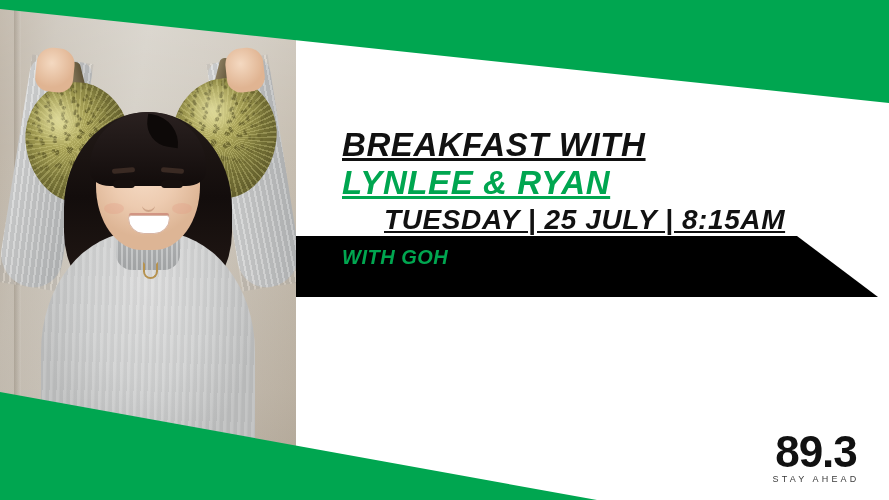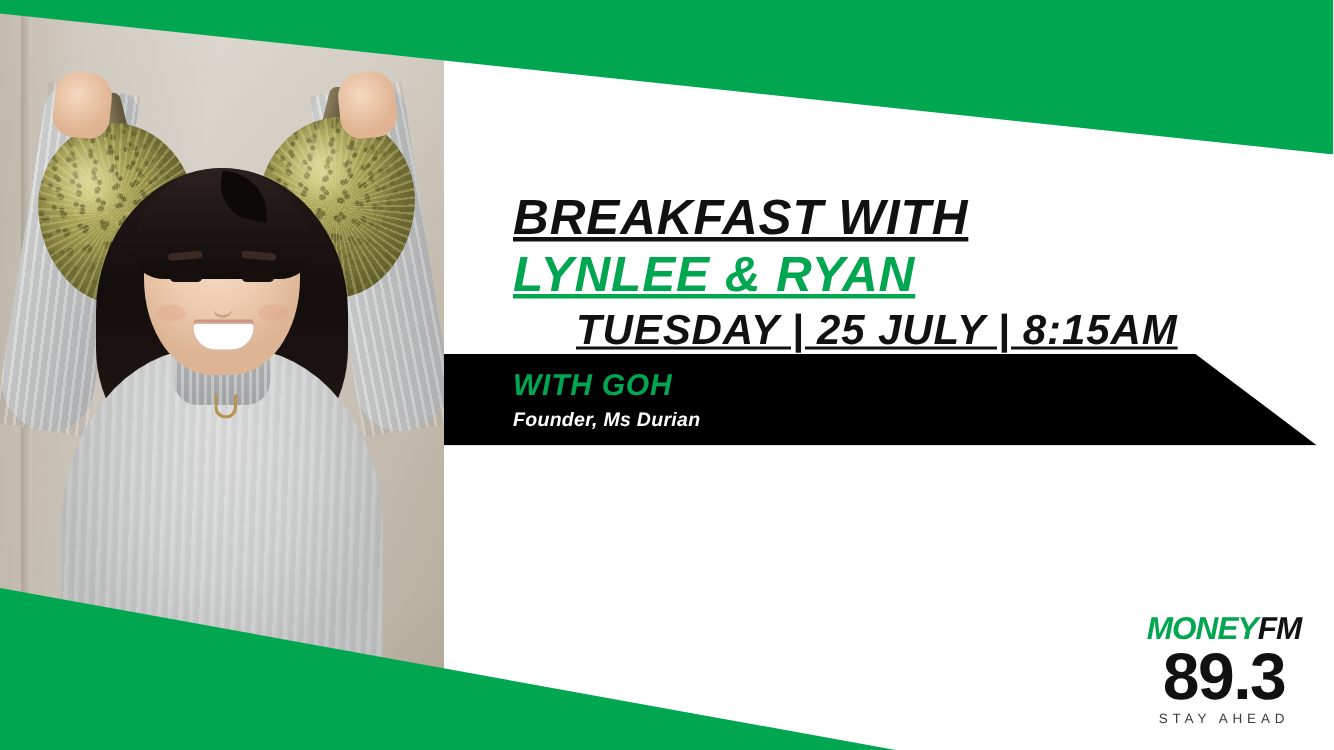"Founder, Ms Durian" p.guest-role { html: <p>Founder, Ms Durian</p> -> none }
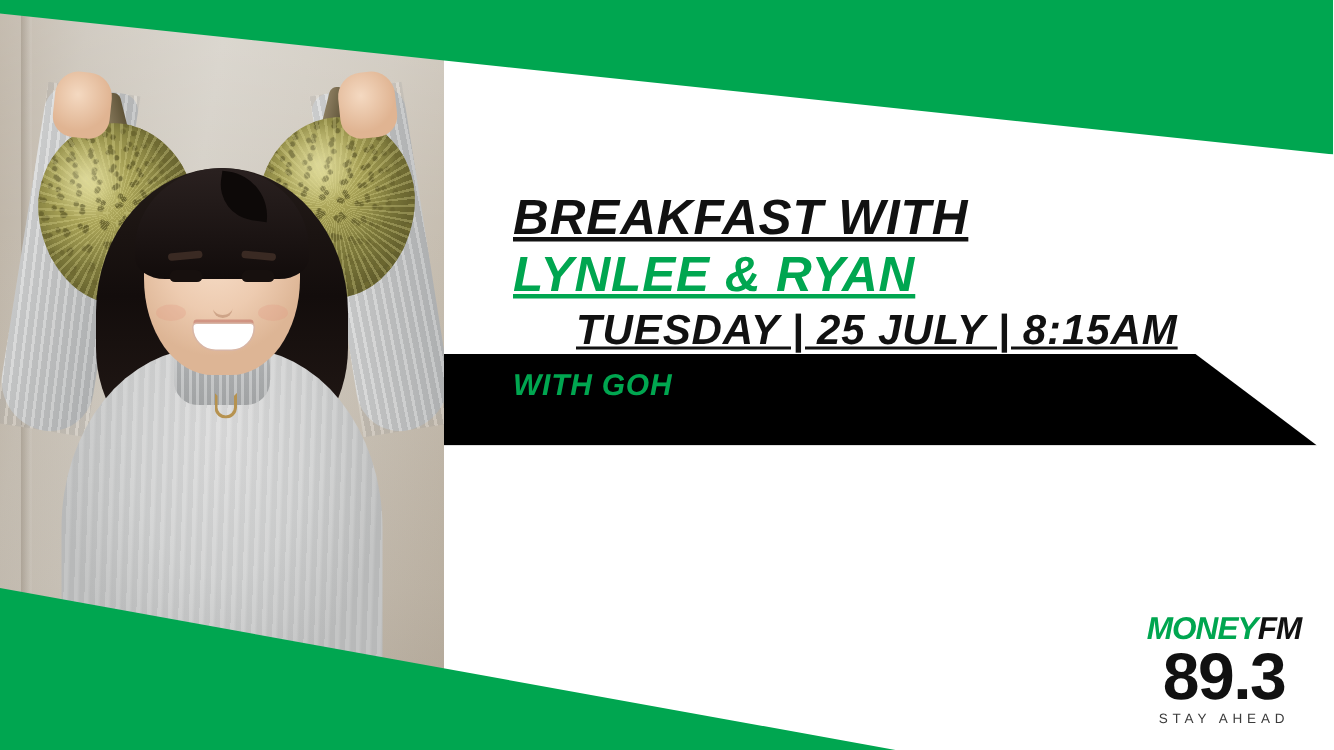"MONEYFM" p.logo-word { html: <p><span>MONEY</span><span>FM</span></p> -> none }
